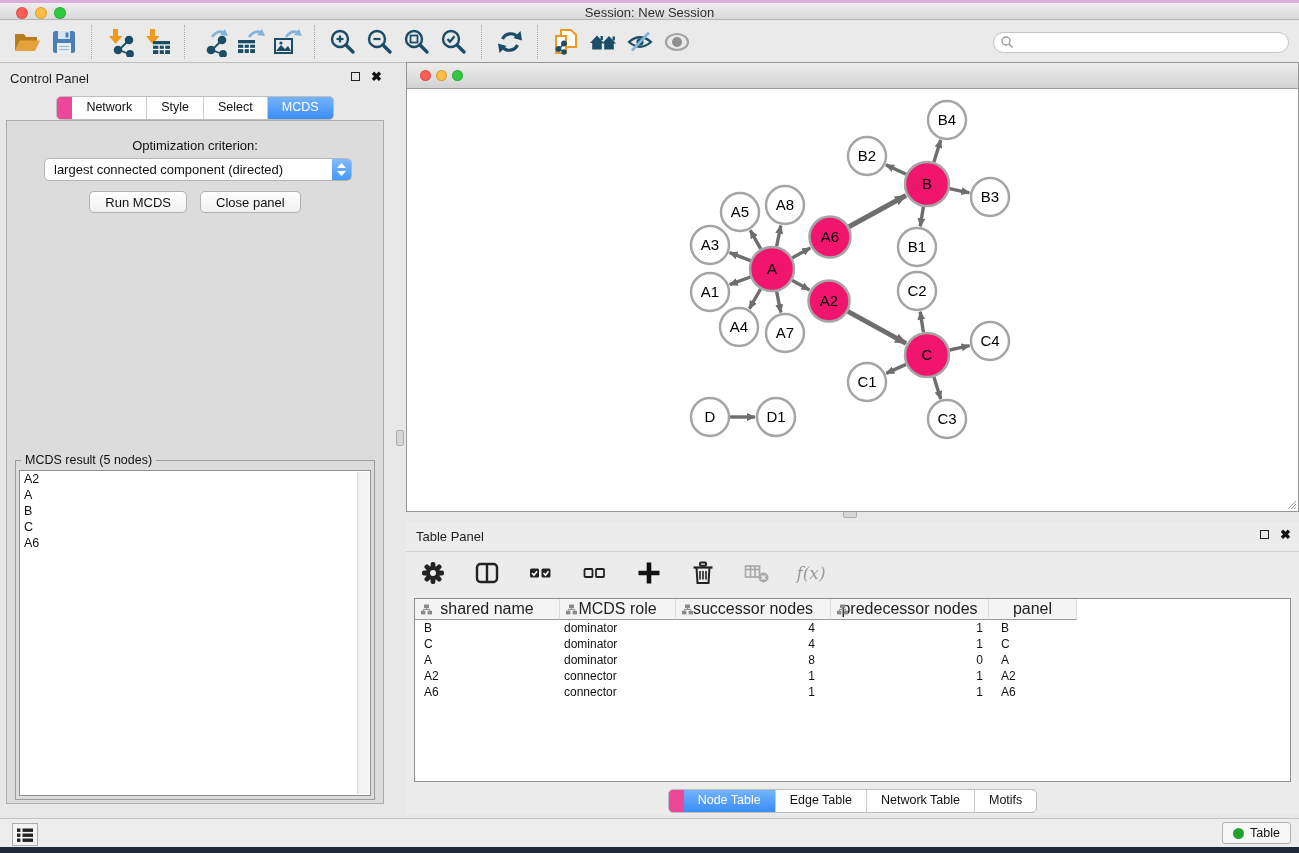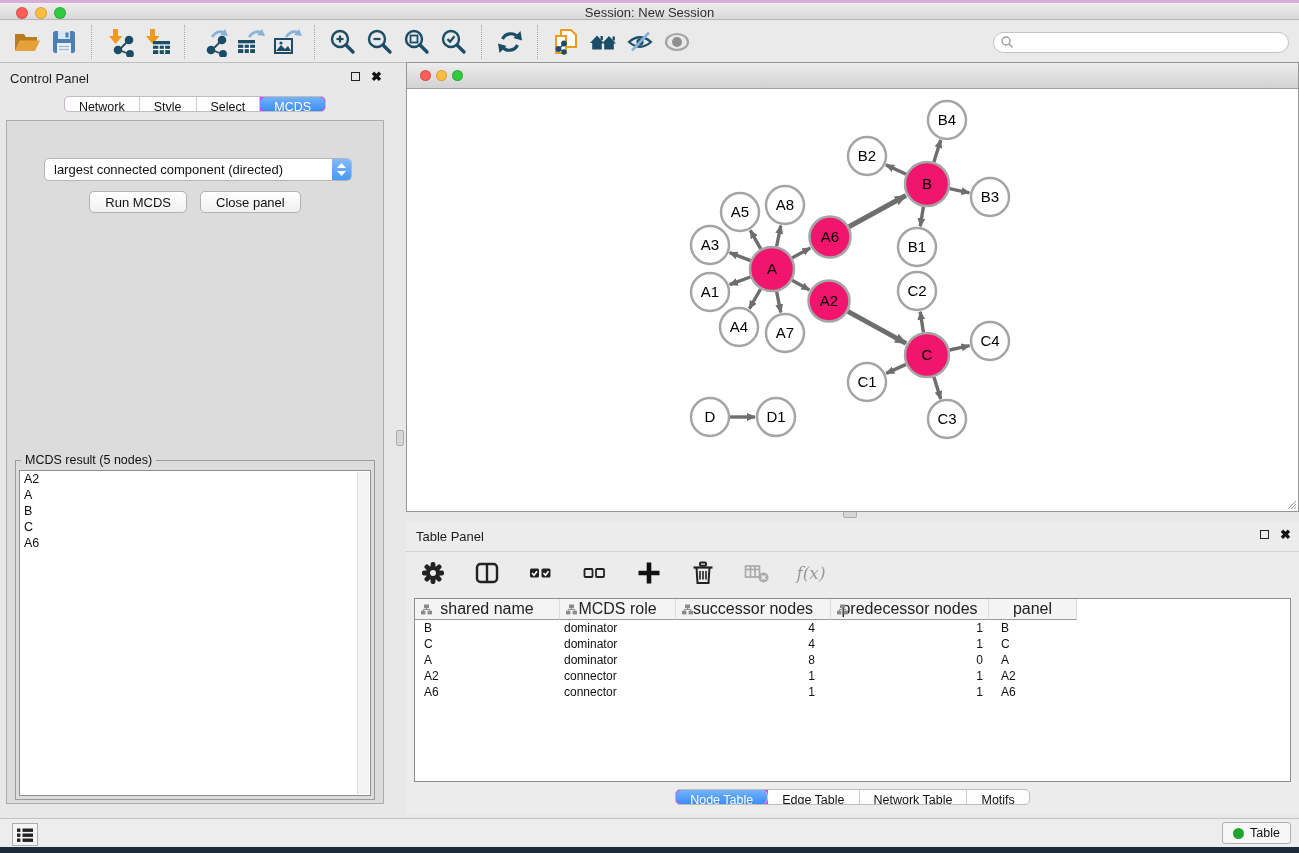"Network" .seg { background: #d946ef -> #ec4899; height: 16px -> 24px; padding-left: none -> 15px }
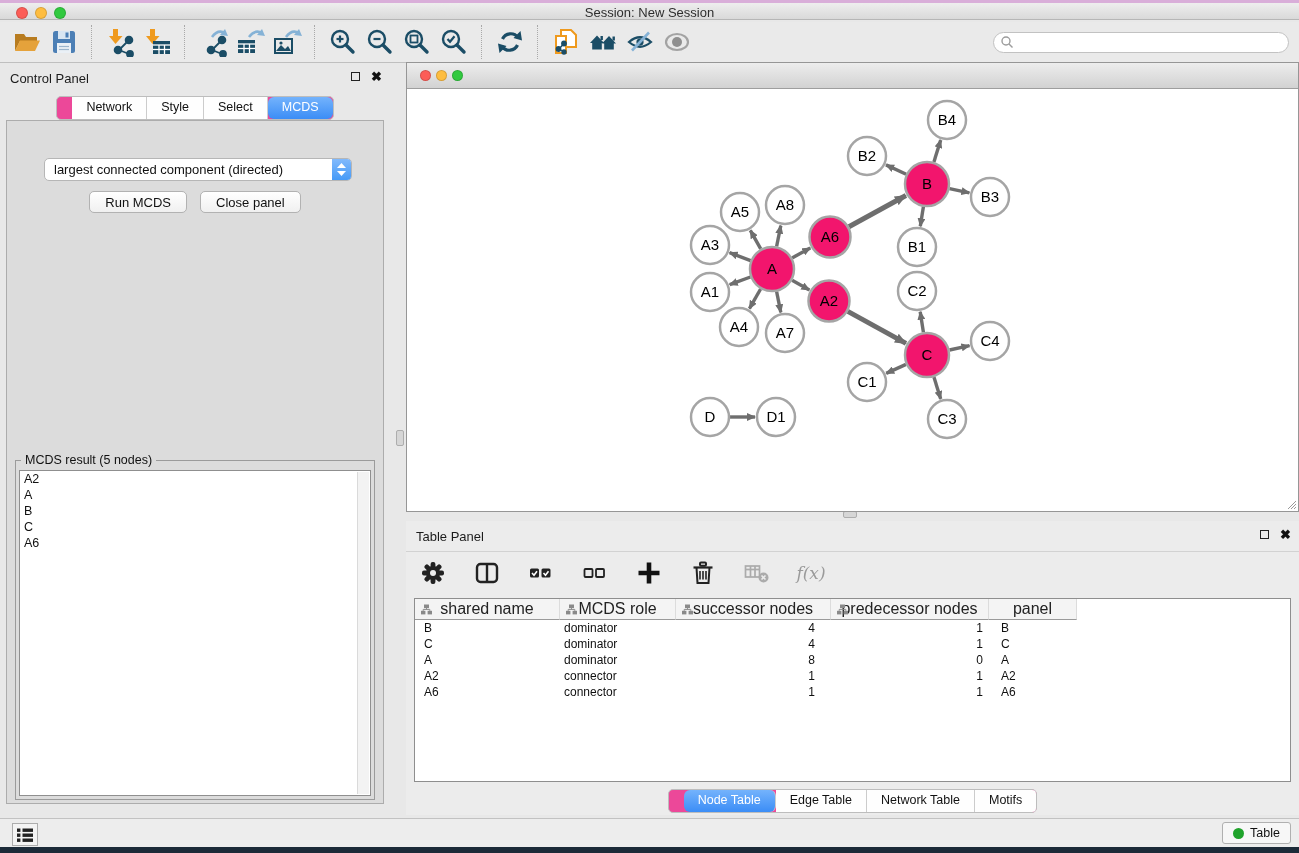"MCDS" .seg .tab.active { border-radius: 6px -> none }
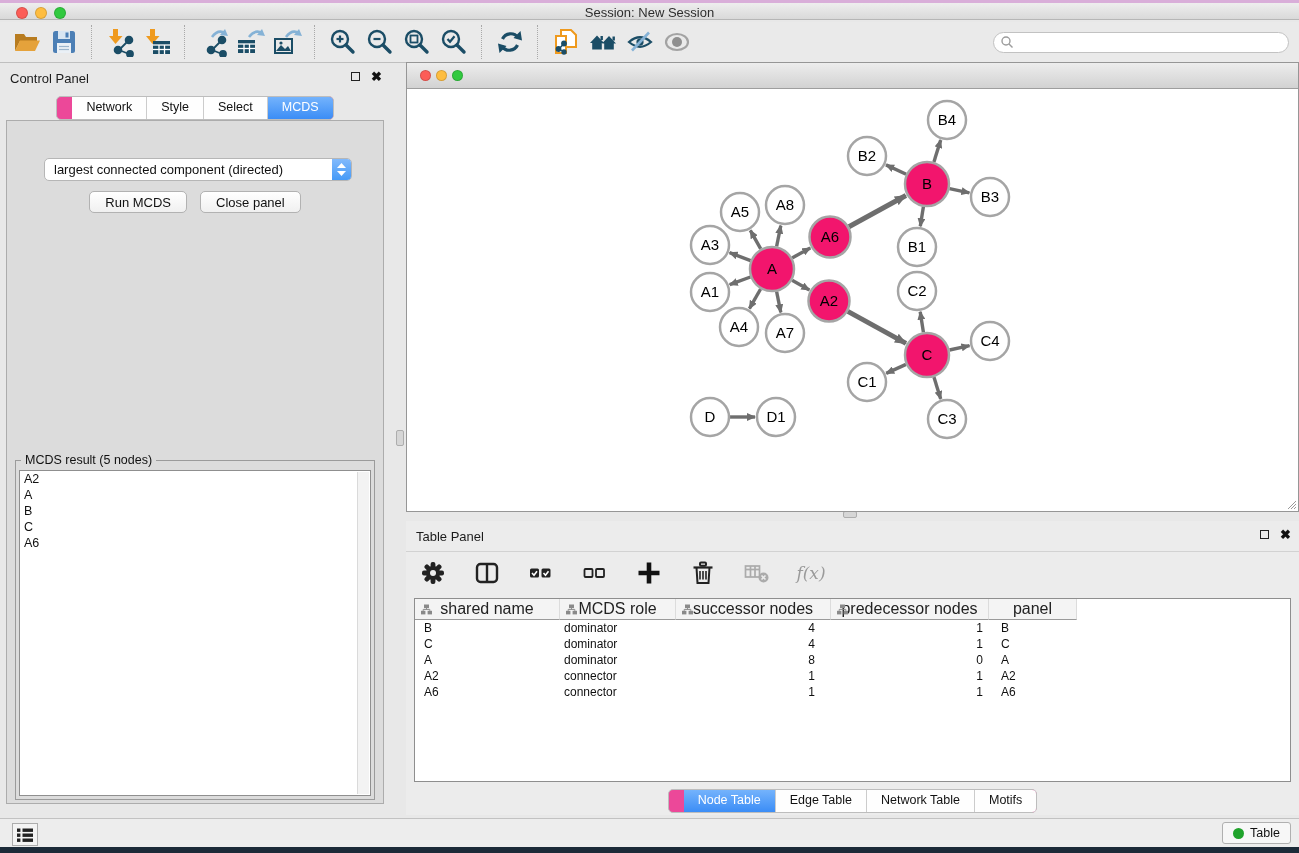"Optimization criterion:" div { html: none -> <div>Optimization criterion:</div> }
